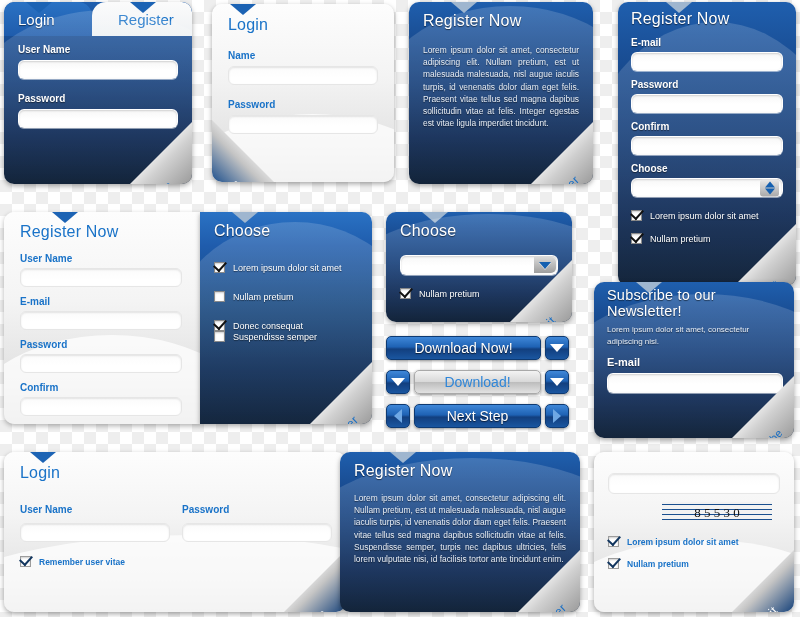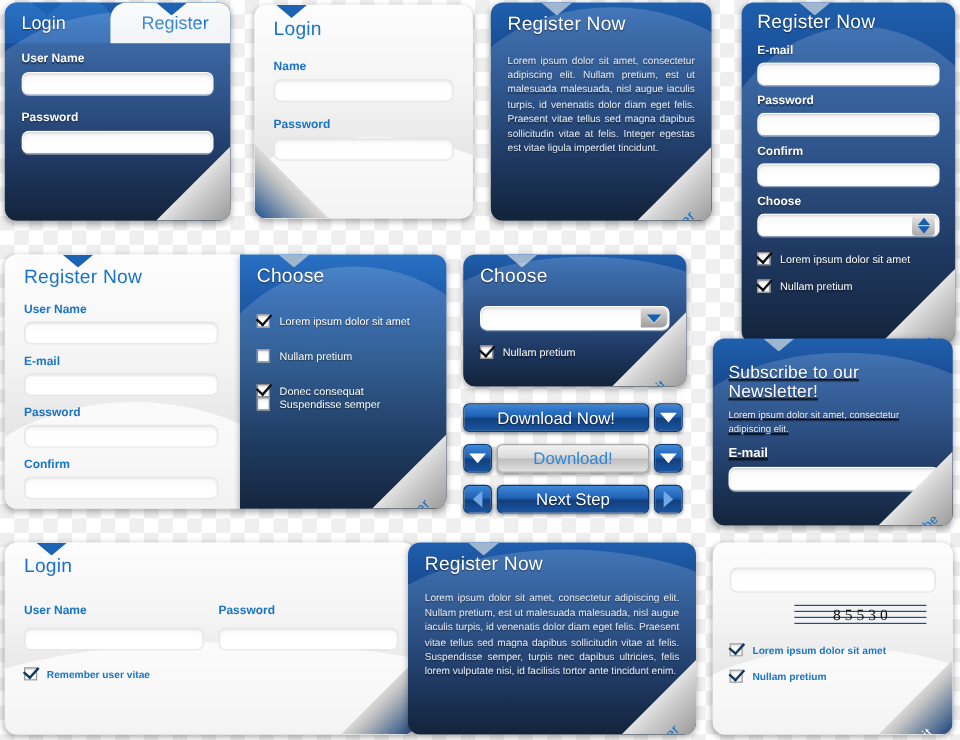"Subscribe to our Newsletter!" div { text-decoration: underline -> none; top: 21px -> 5px }
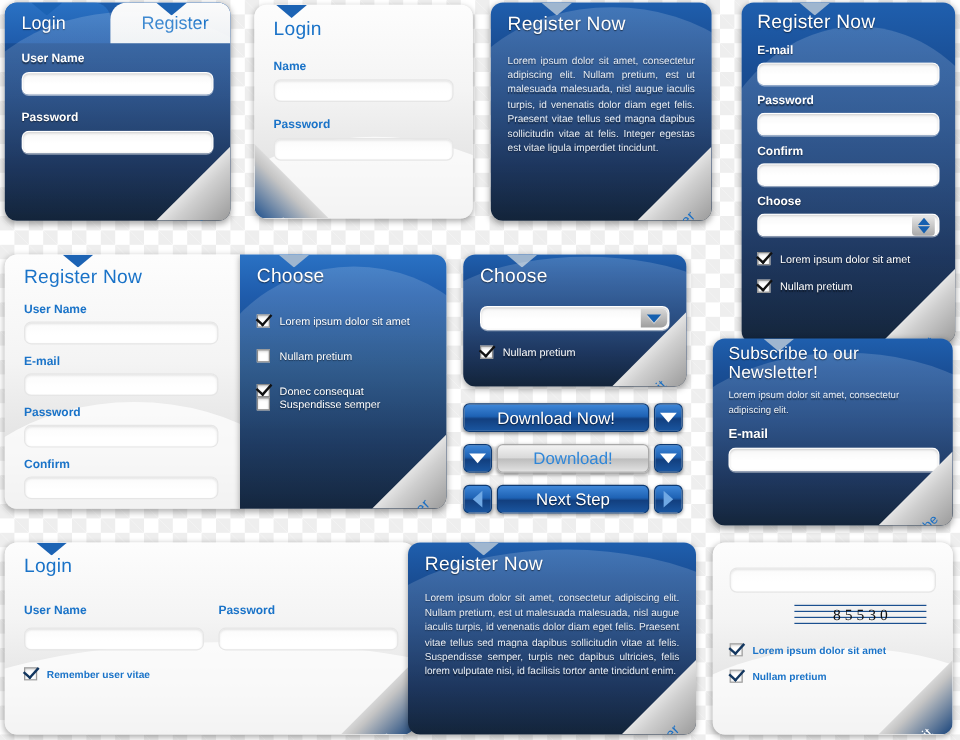"Lorem ipsum dolor sit amet, consectetur adipiscing elit." div.body-on-dark { text: elit -> nisi }
